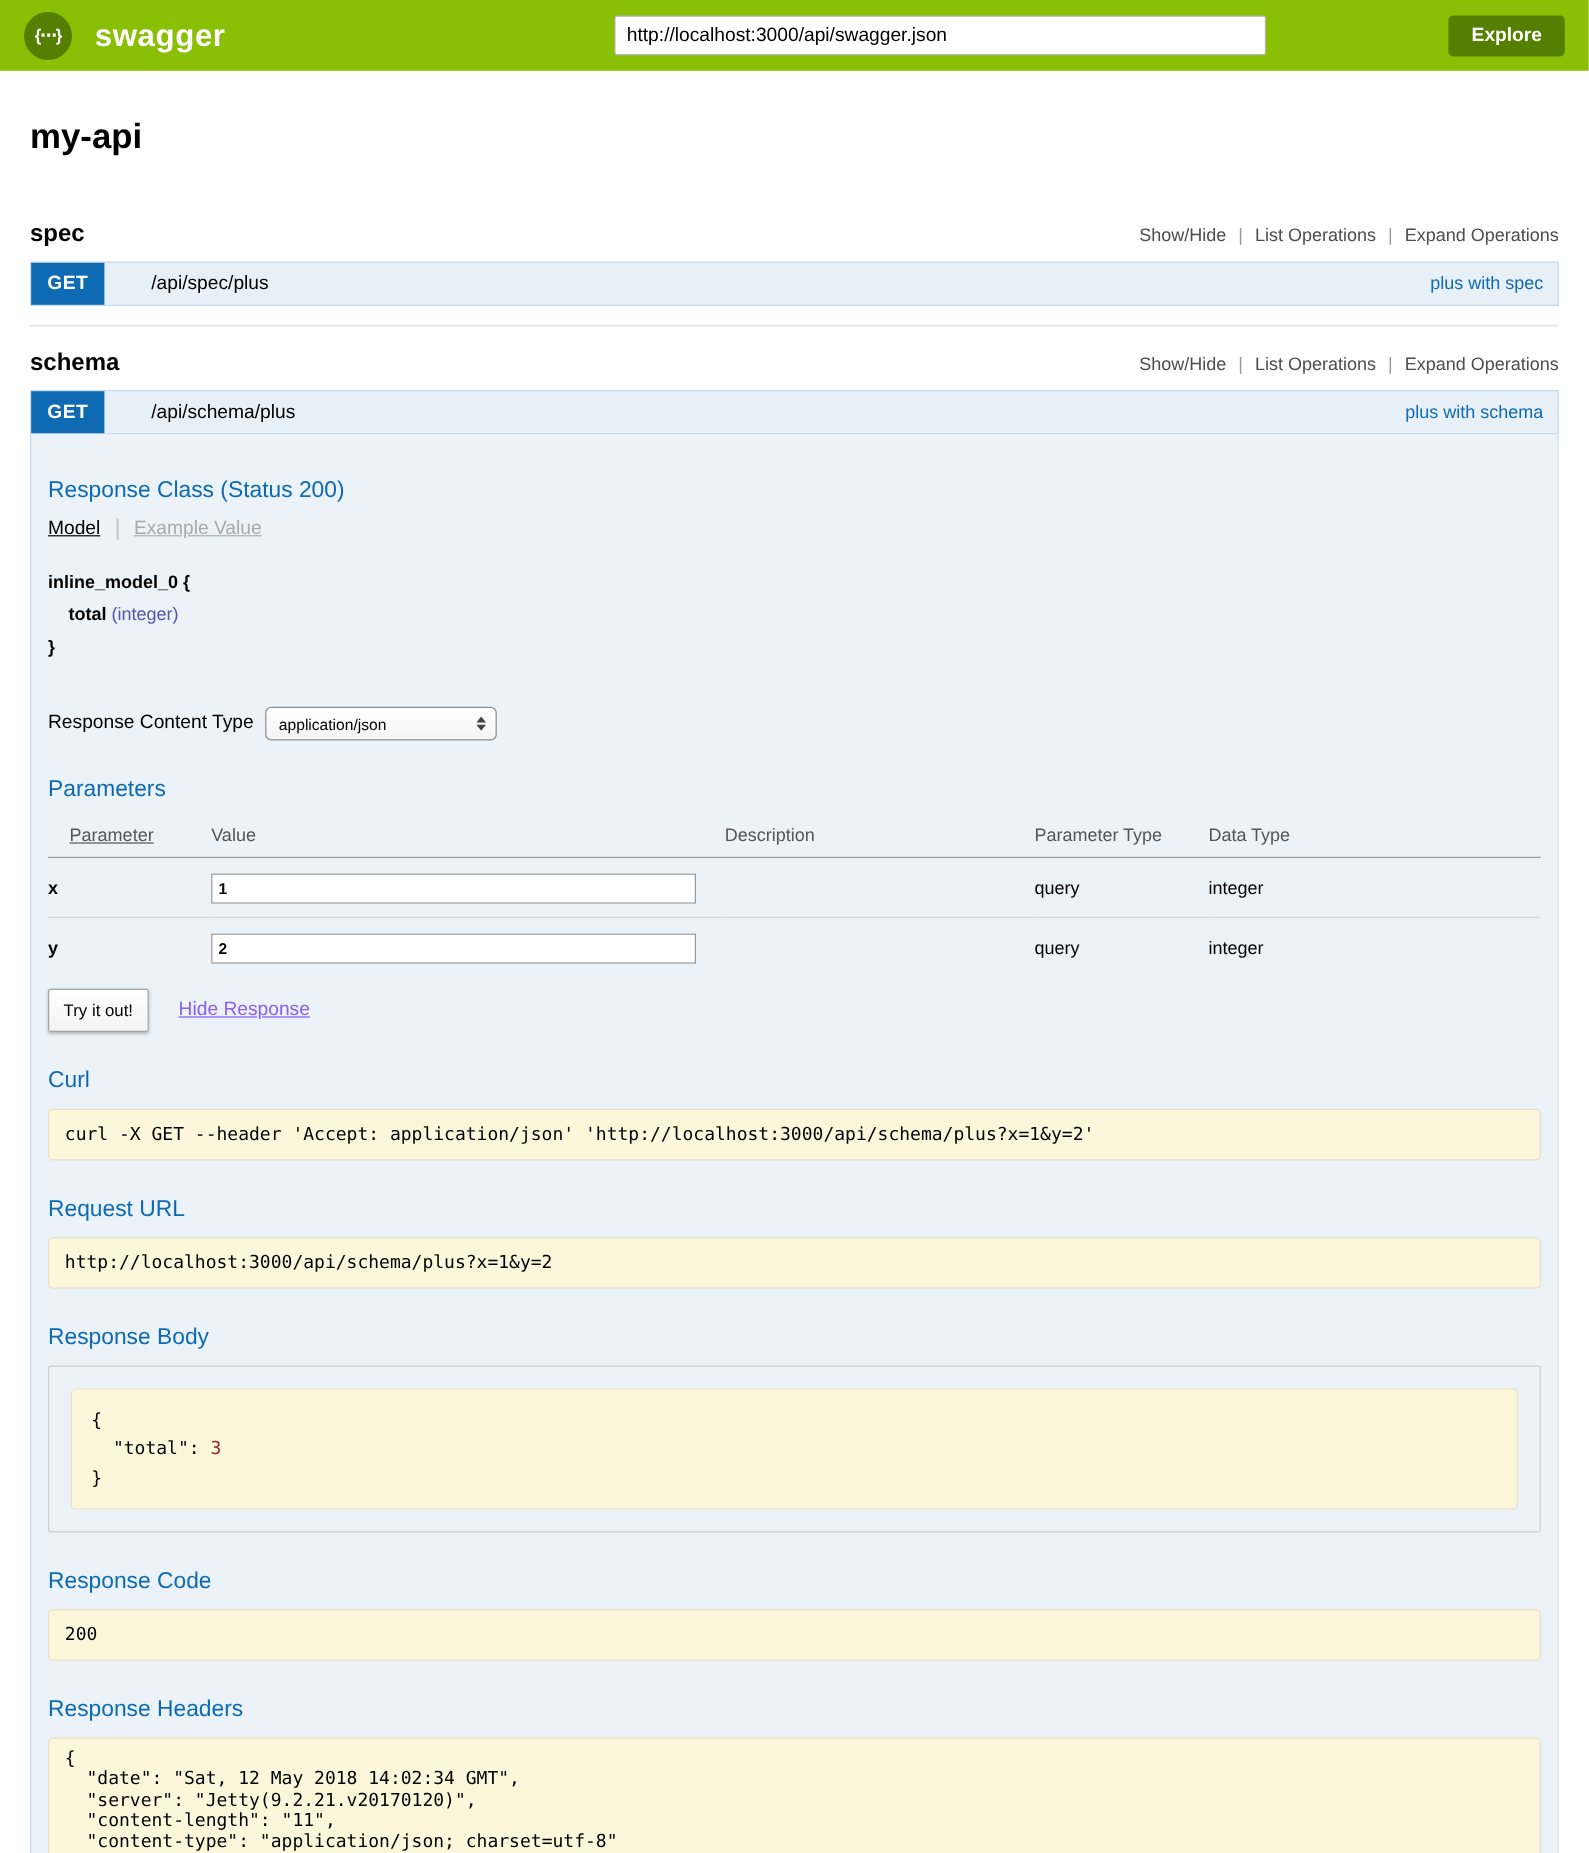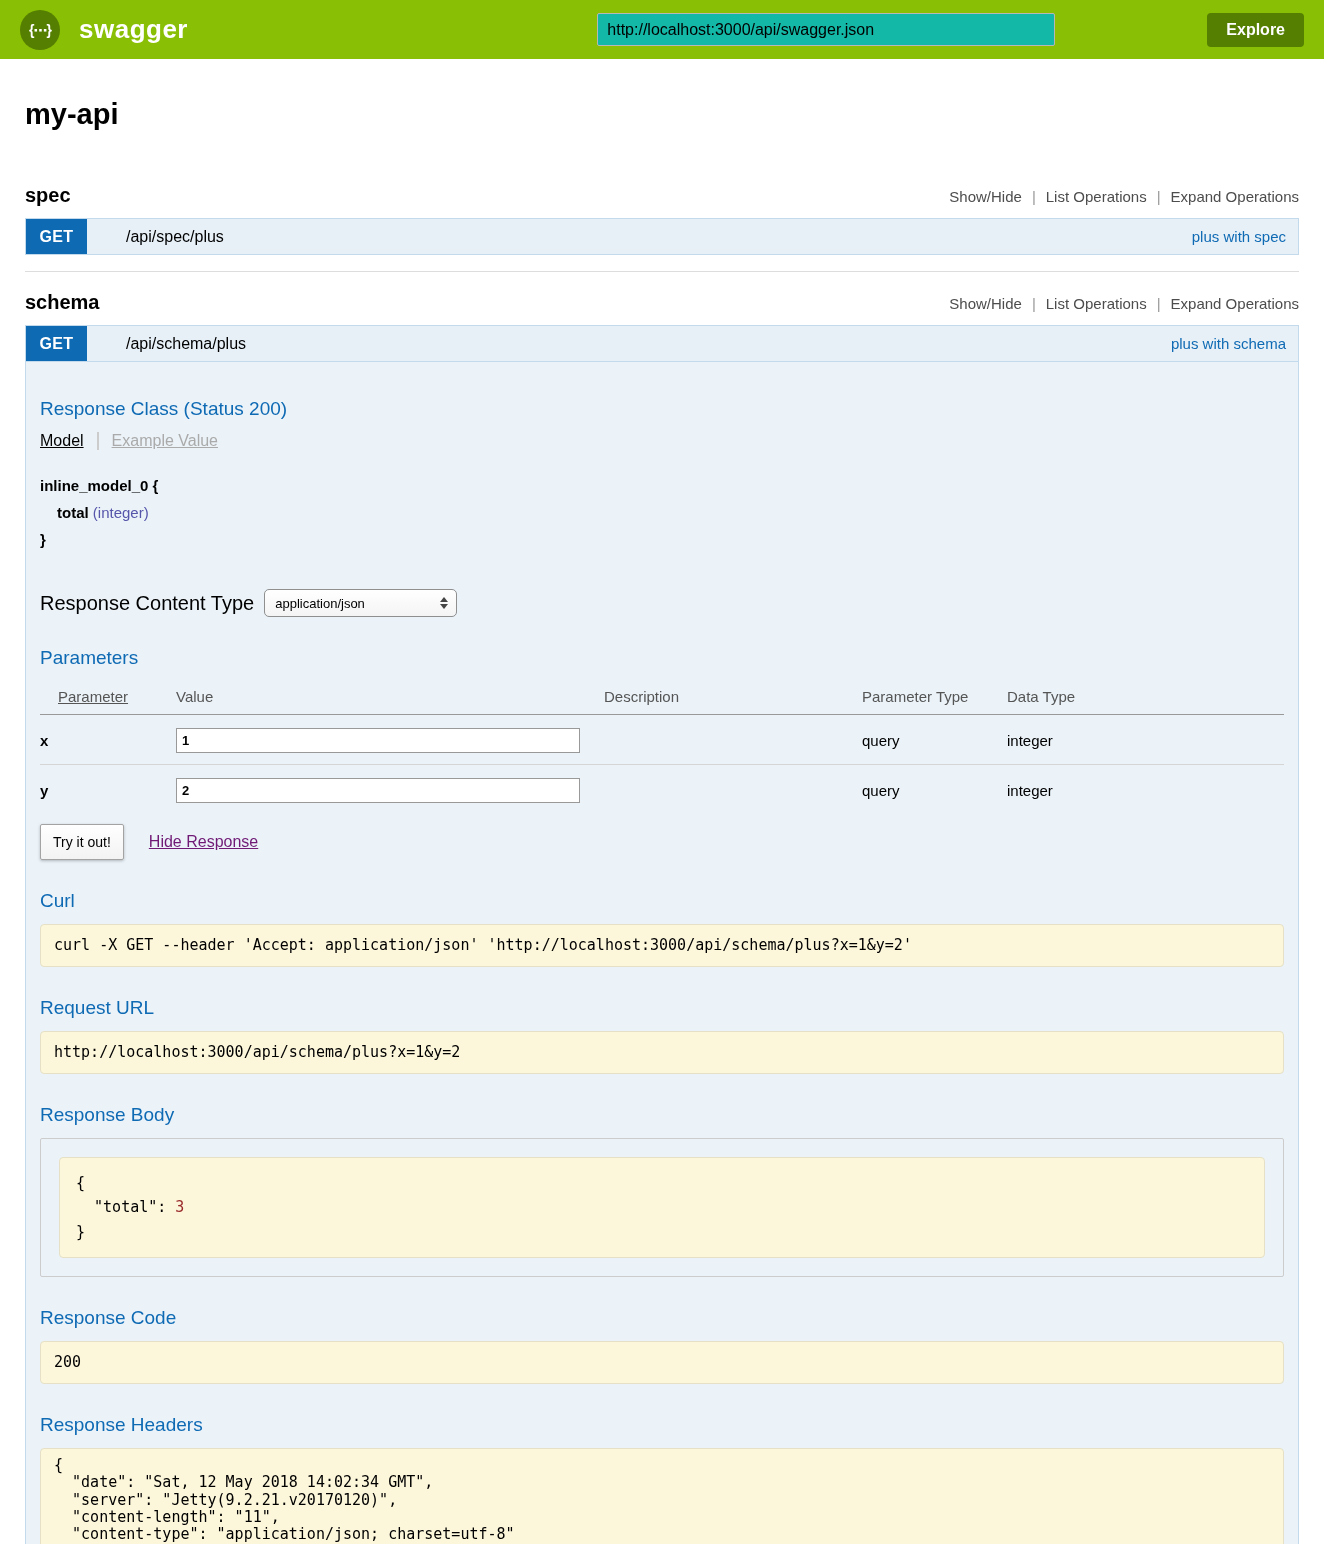"http://localhost:3000/api/swagger.json" .url-input { background: #14b8a6 -> #ffffff; width: 458px -> 543px }
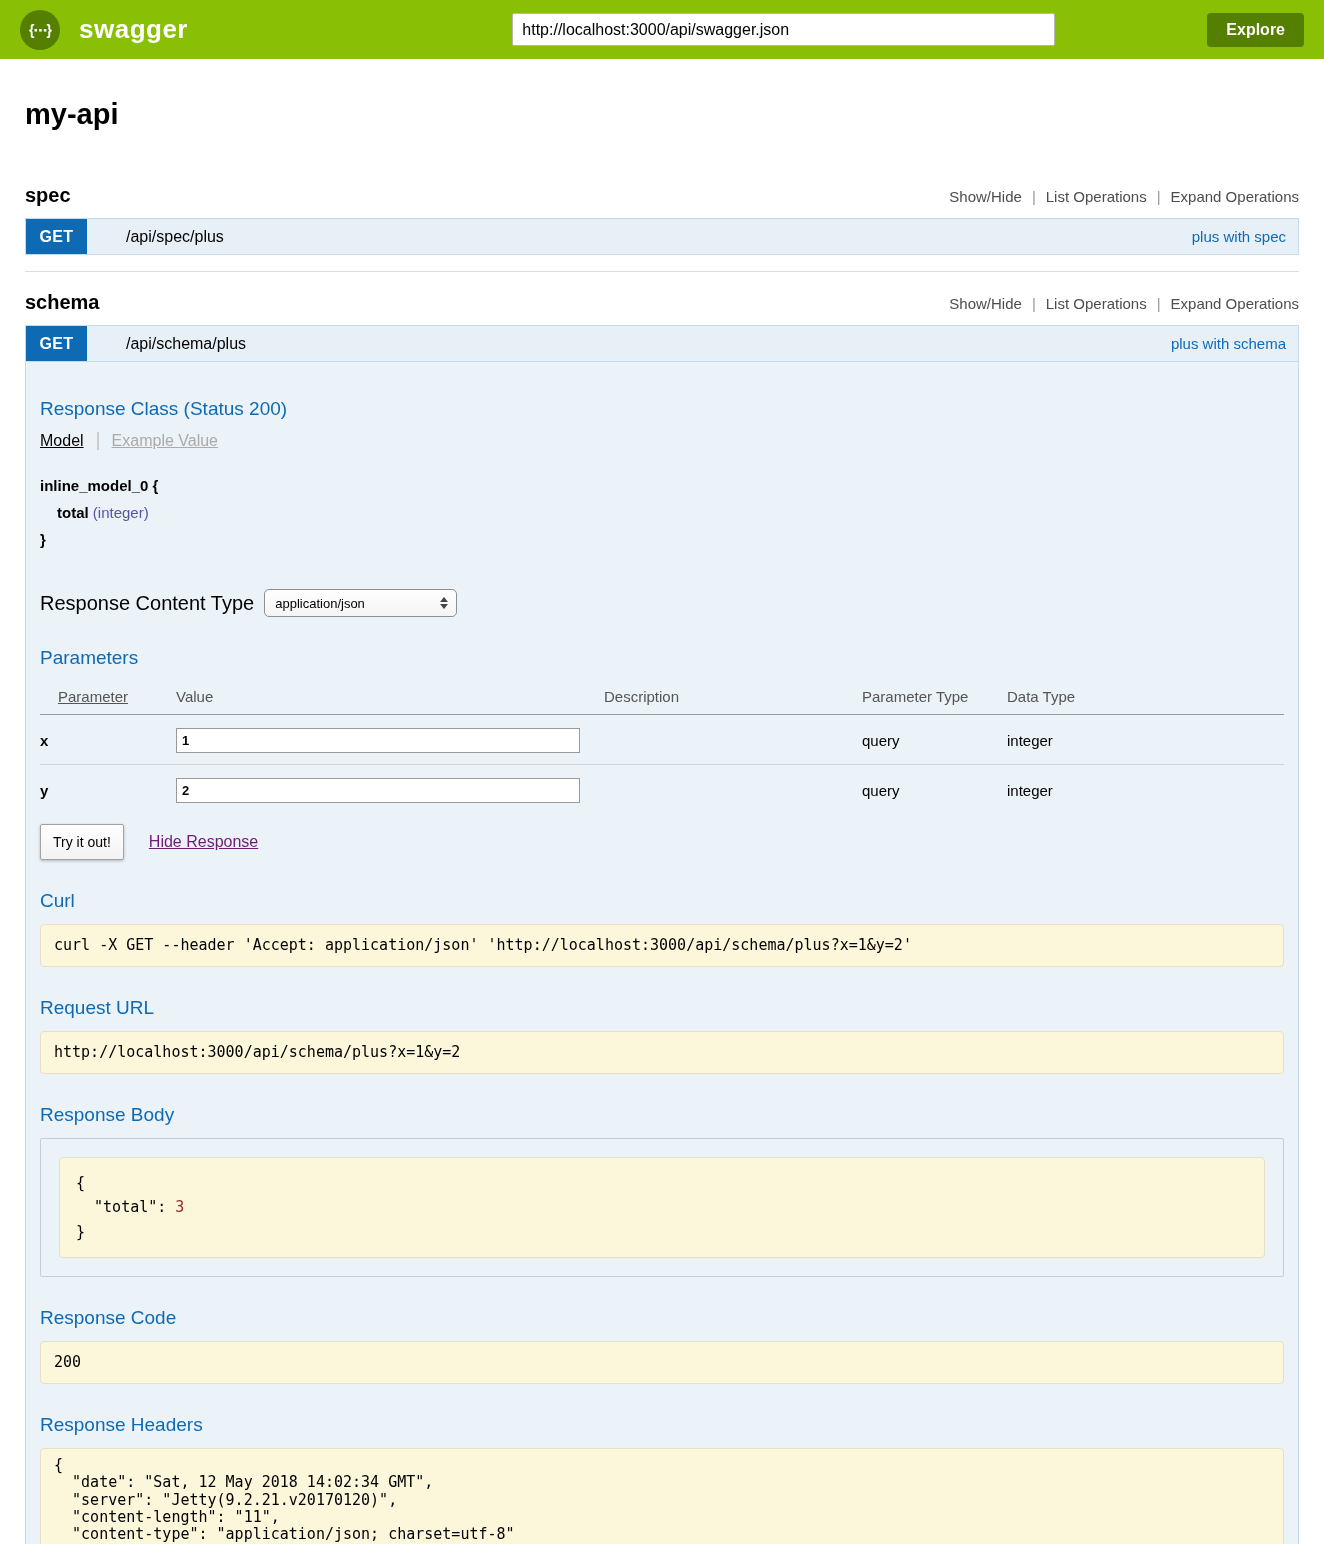"Response Content Type" .rct-label { font-size: 20px -> 16px }
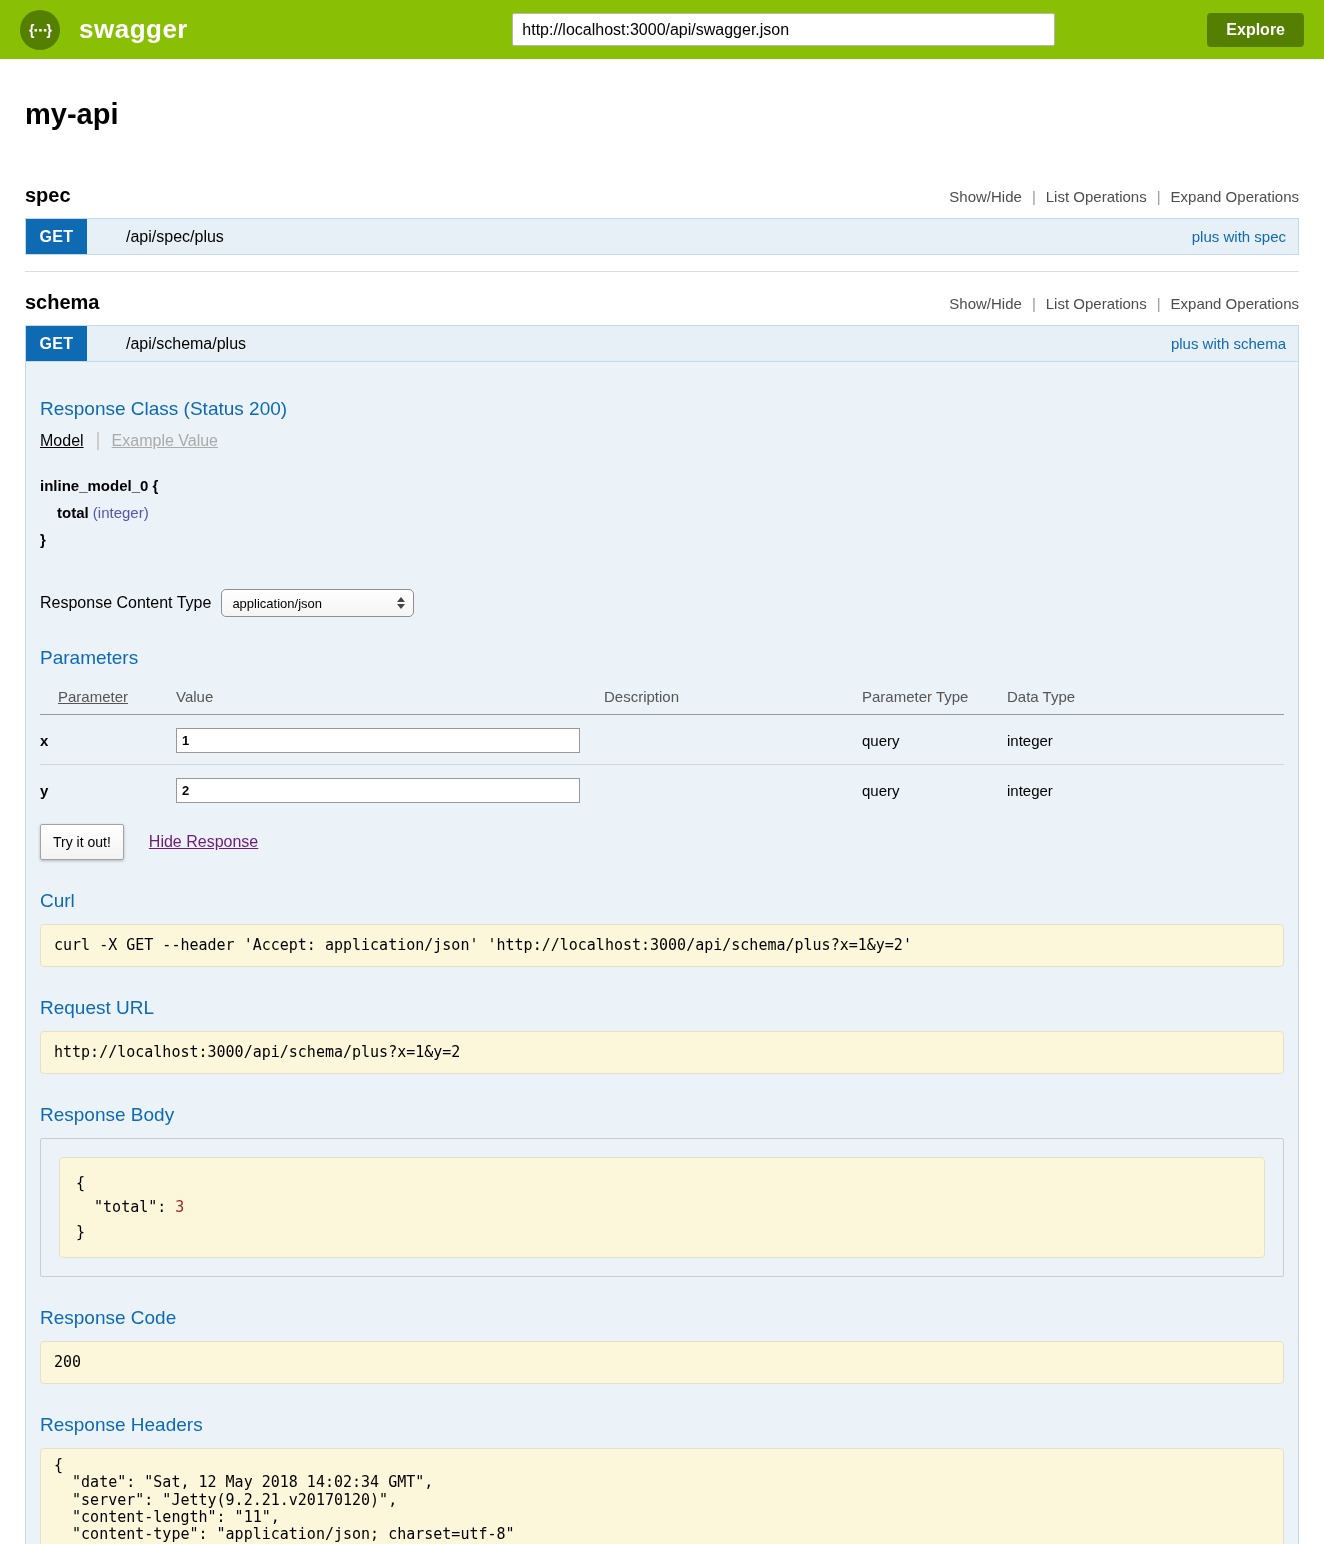"Hide Response" .hide-response { color: #701a75 -> #8b5cf6 }
